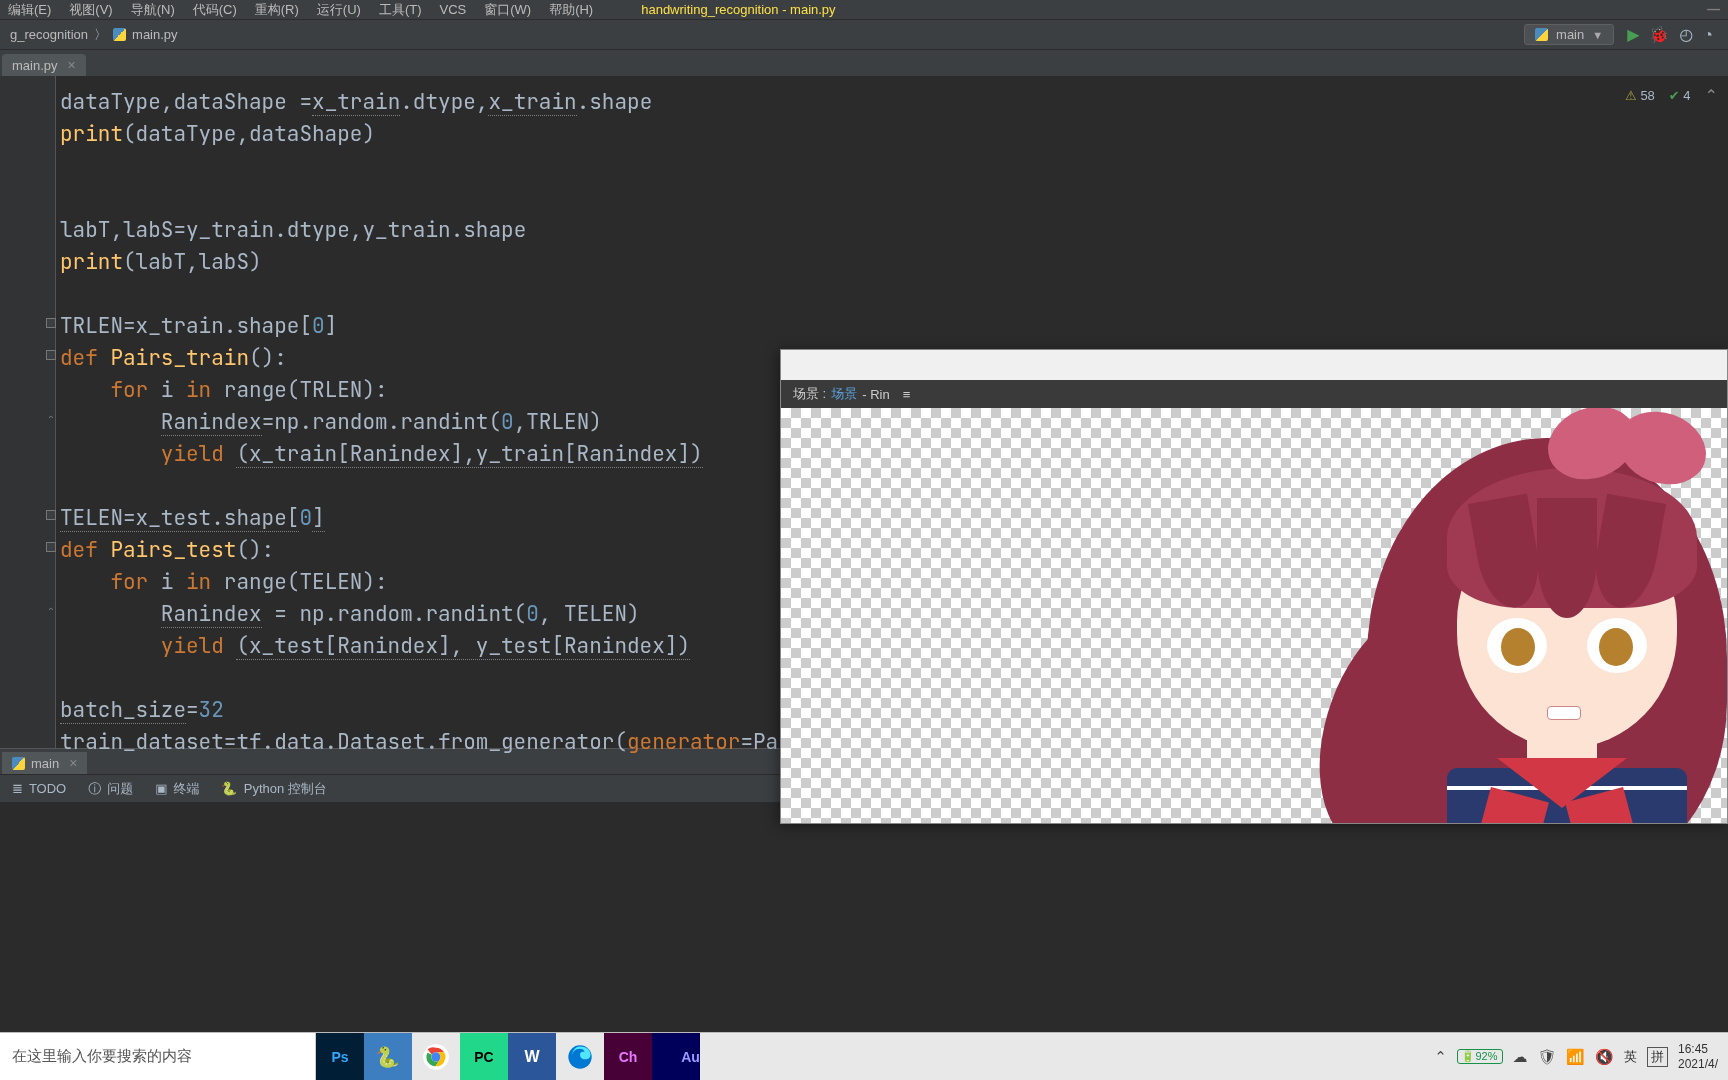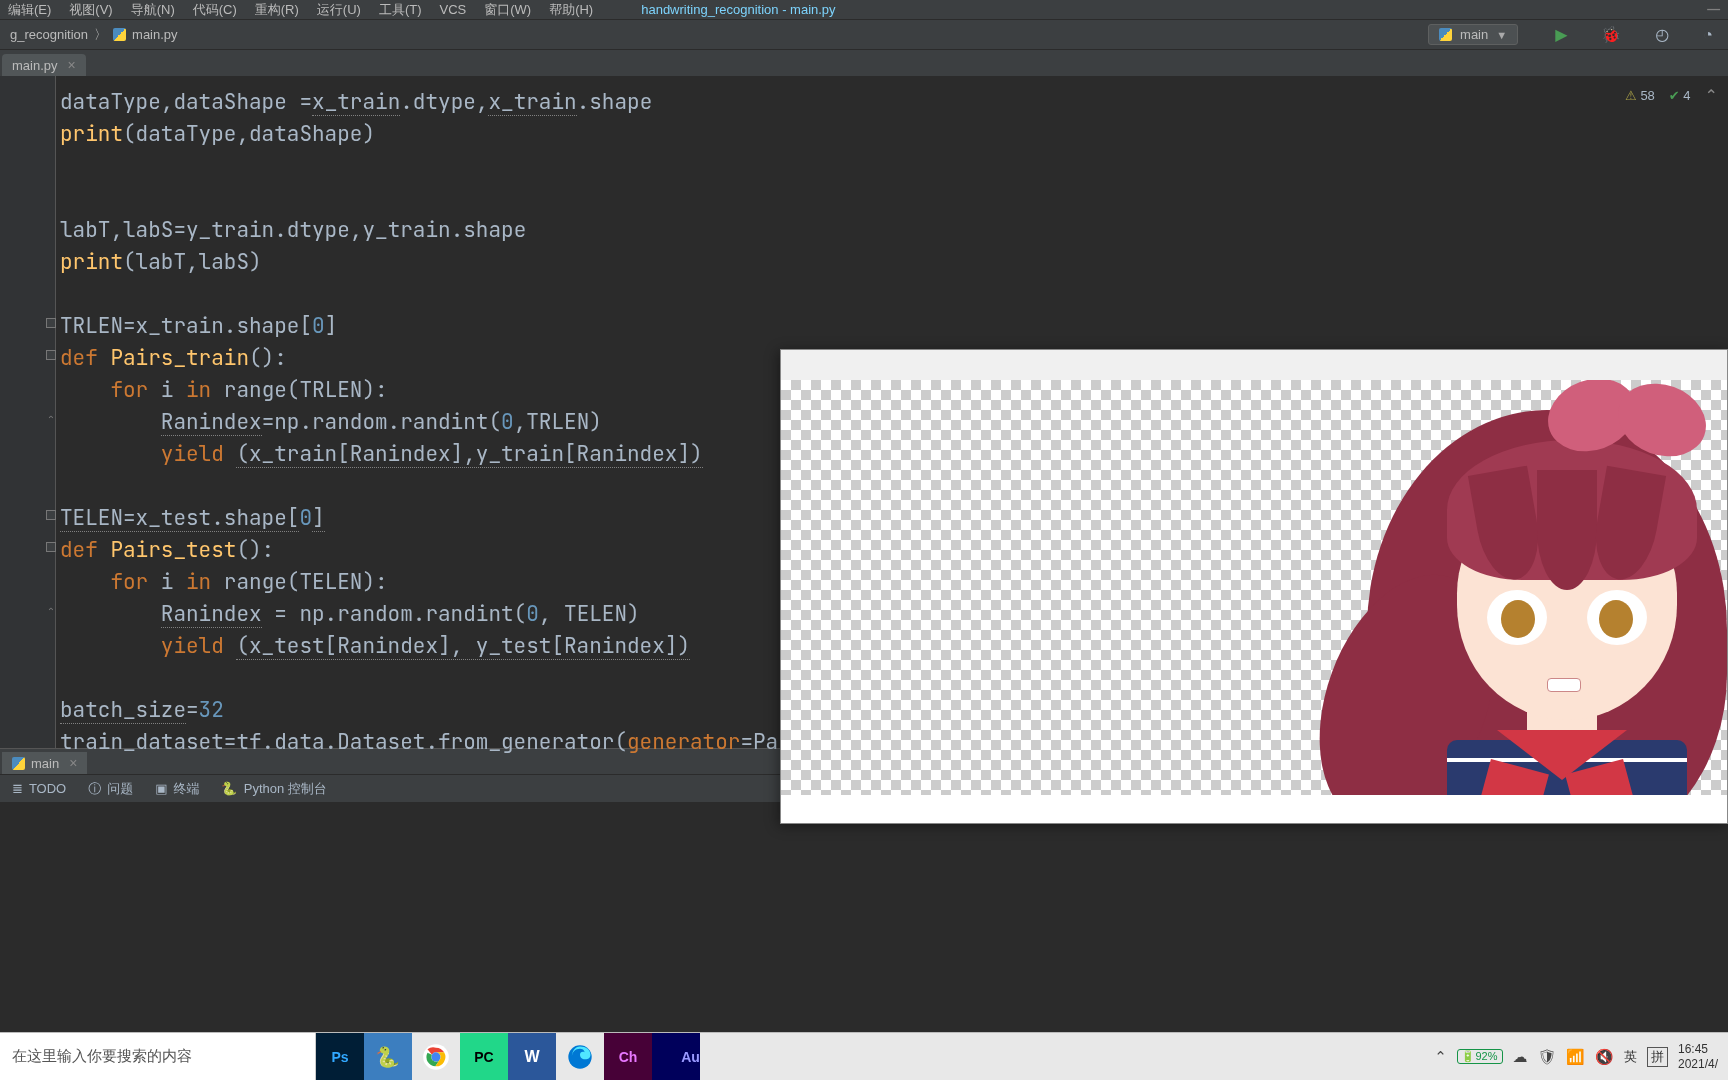"handwriting_recognition - main.py" .win-title { color: #7dd3fc -> #fde047 }
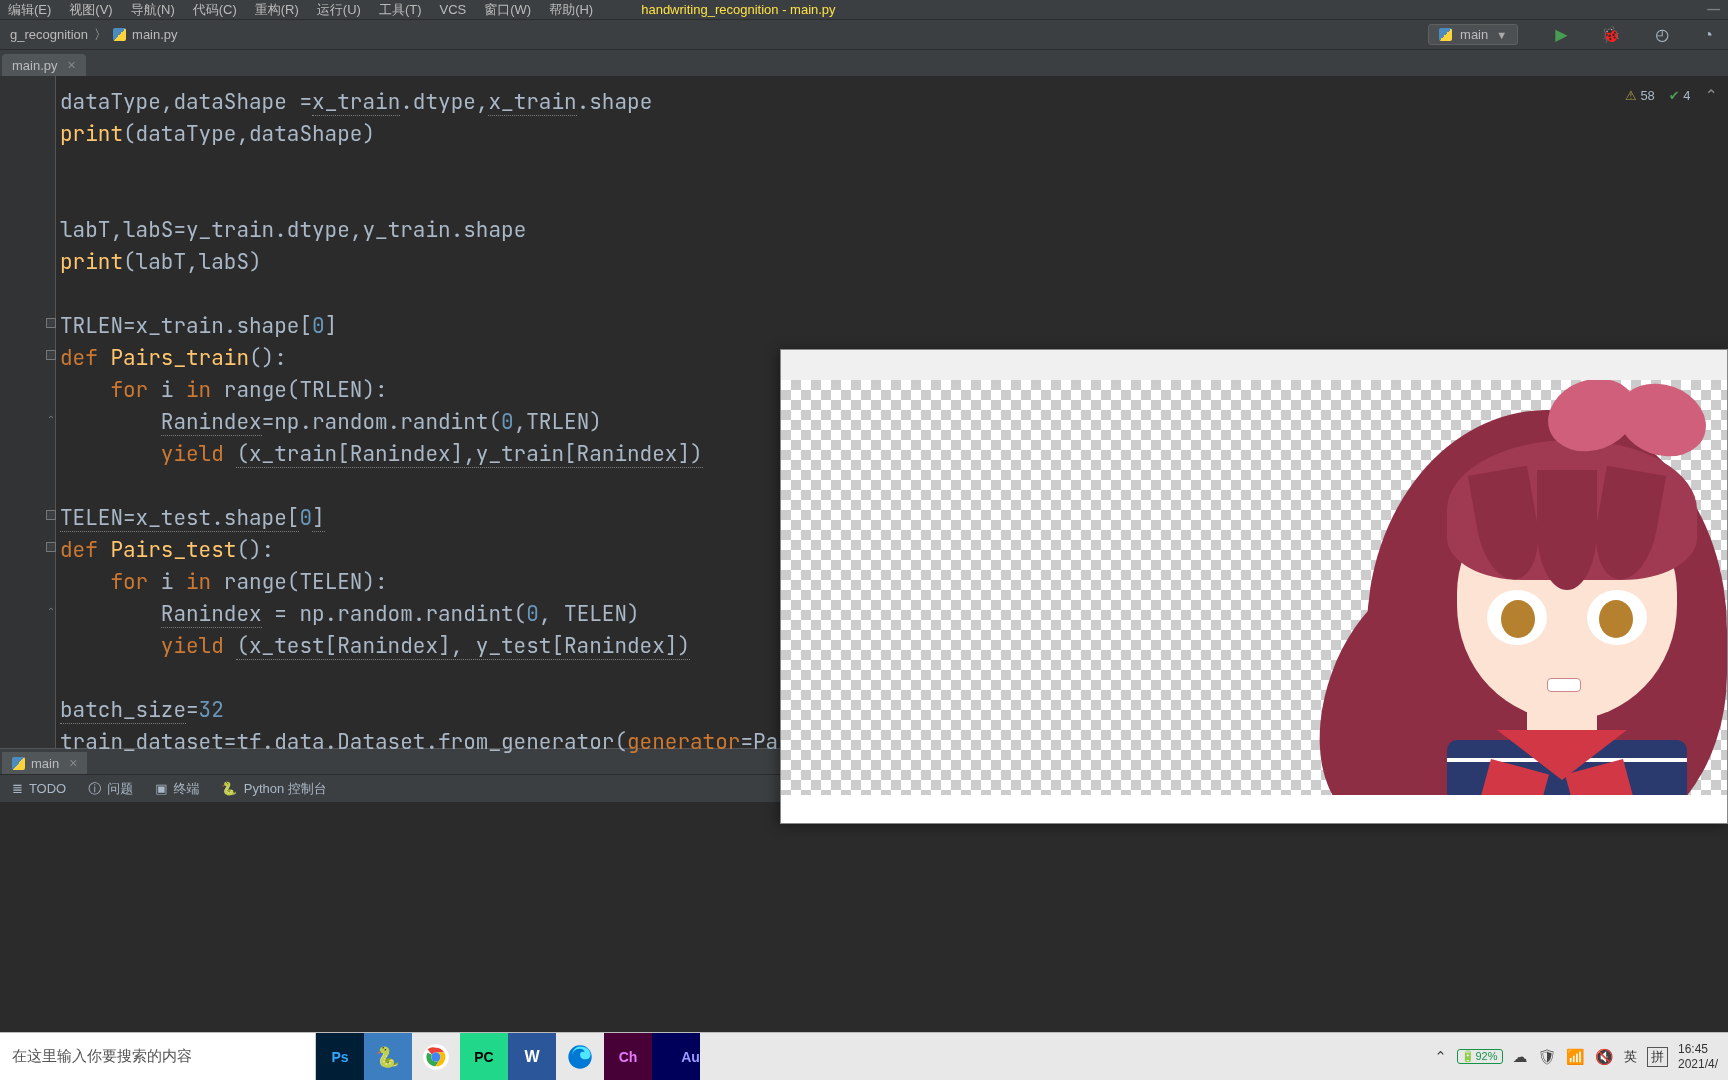"g_recognition" .nav-bar { gap: 24px -> none }
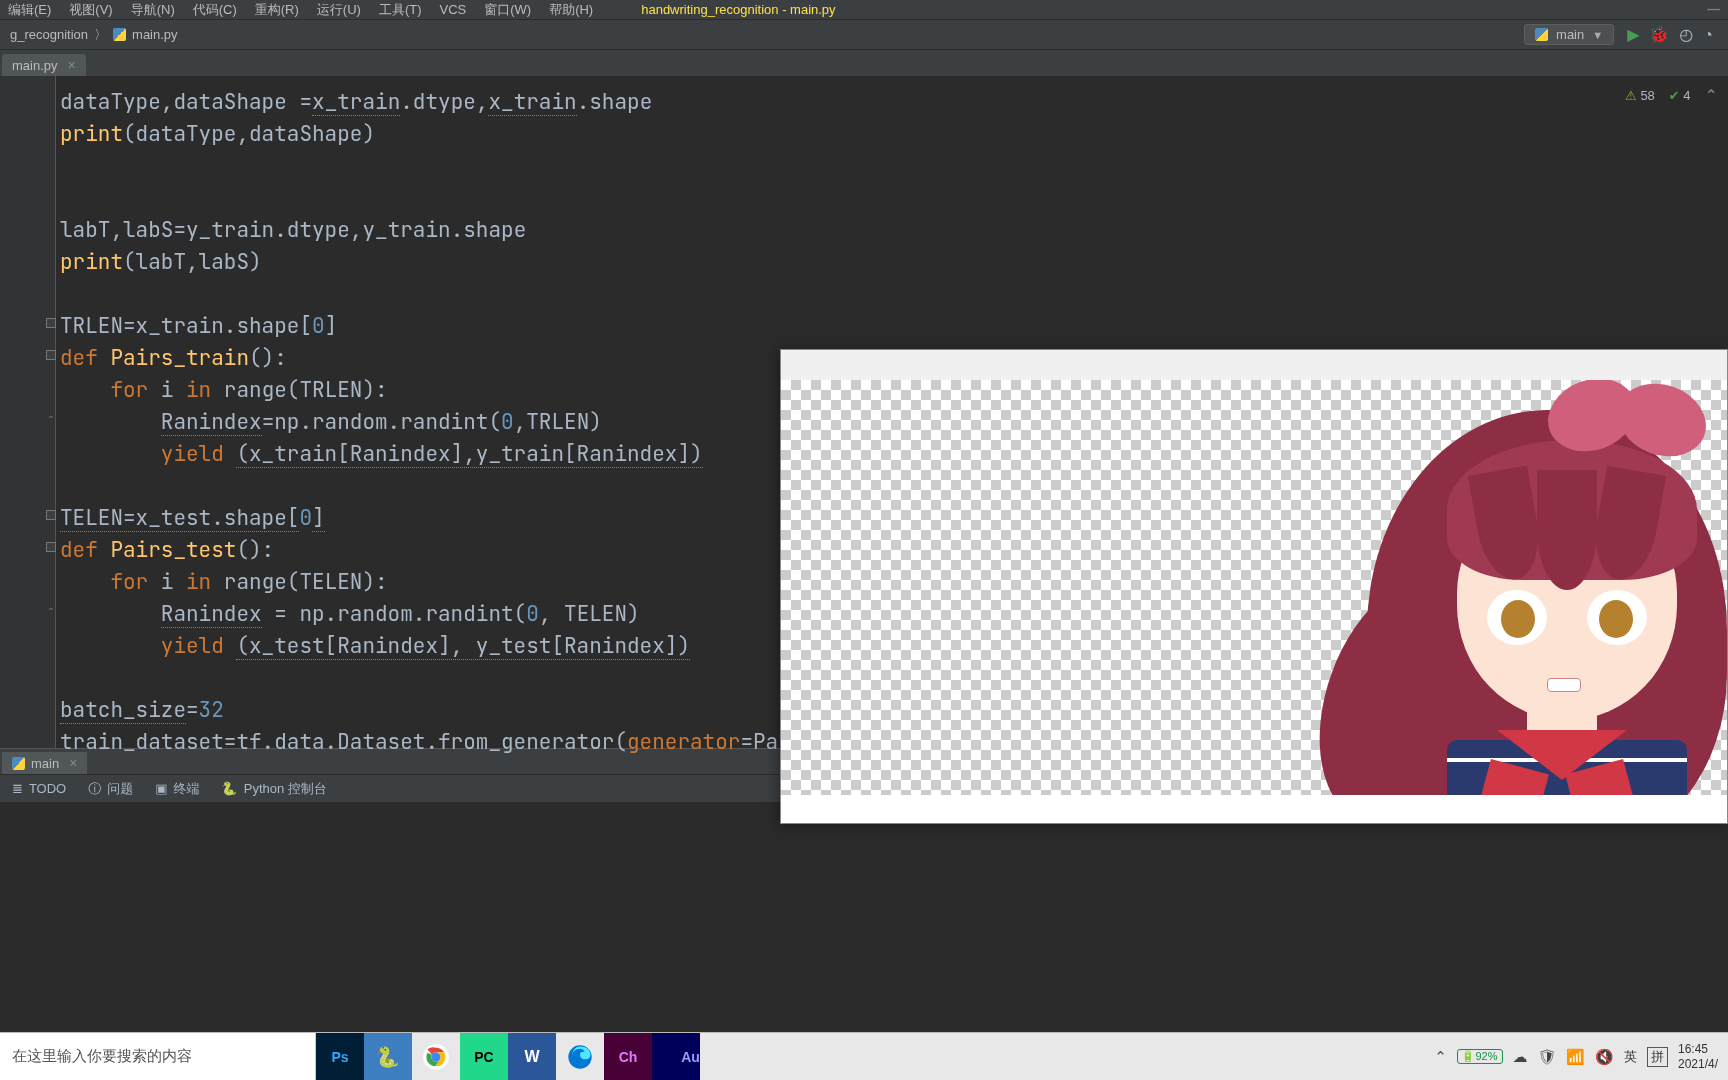"场景 :" div.overlay-scene-bar { html: none -> <div> <span>场景 :</span> <span>场景</span> <span>- Rin</span> <span>≡</span> </div> }
